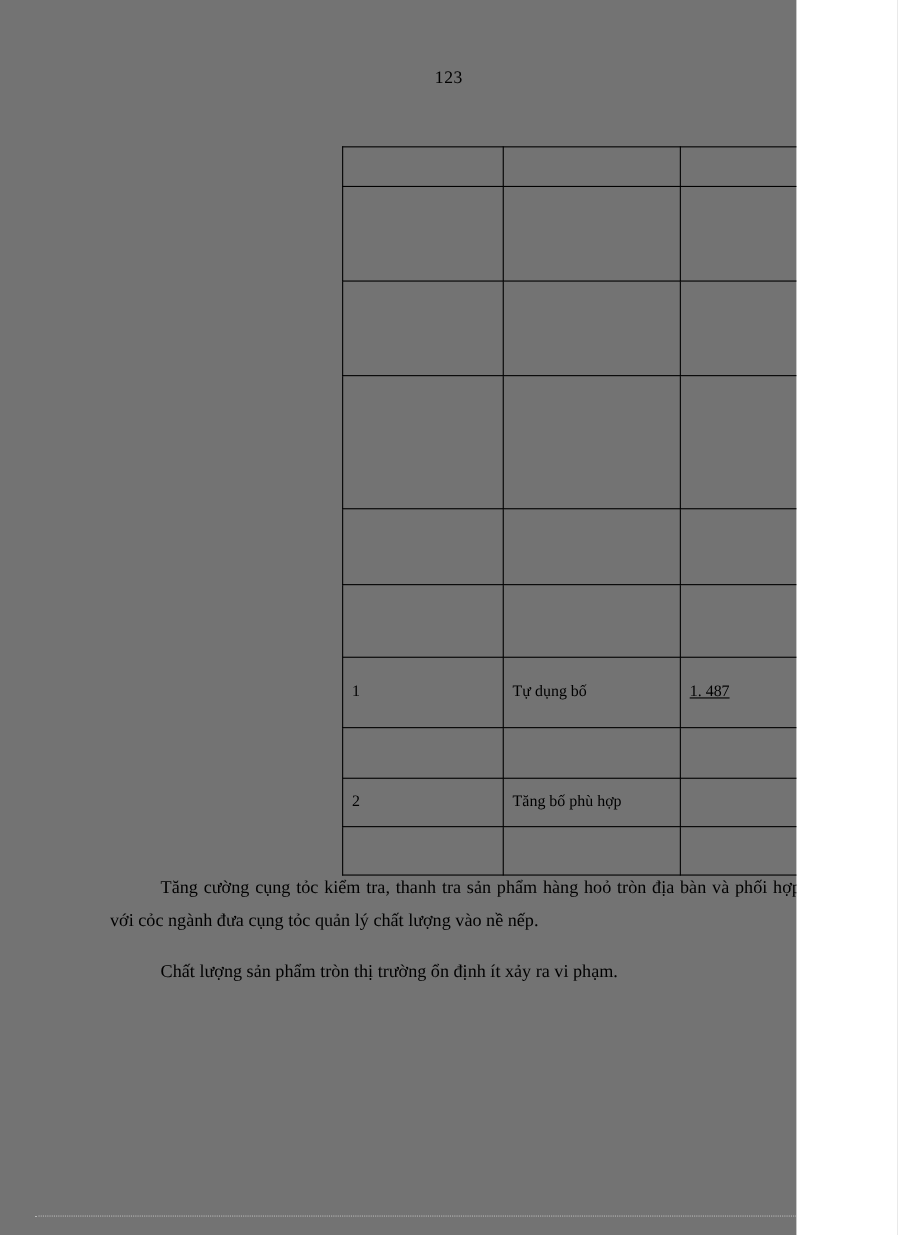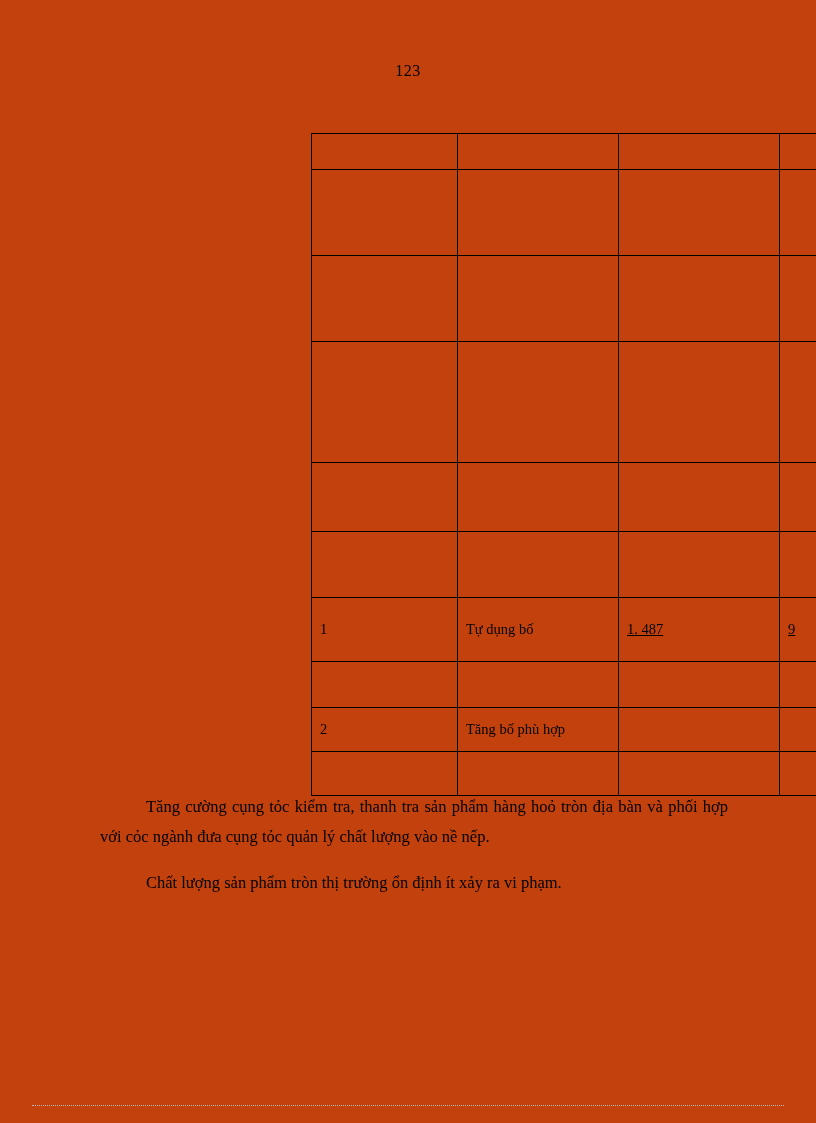"123" .page { background: #c2410c -> #737373; width: 816px -> 724px }
